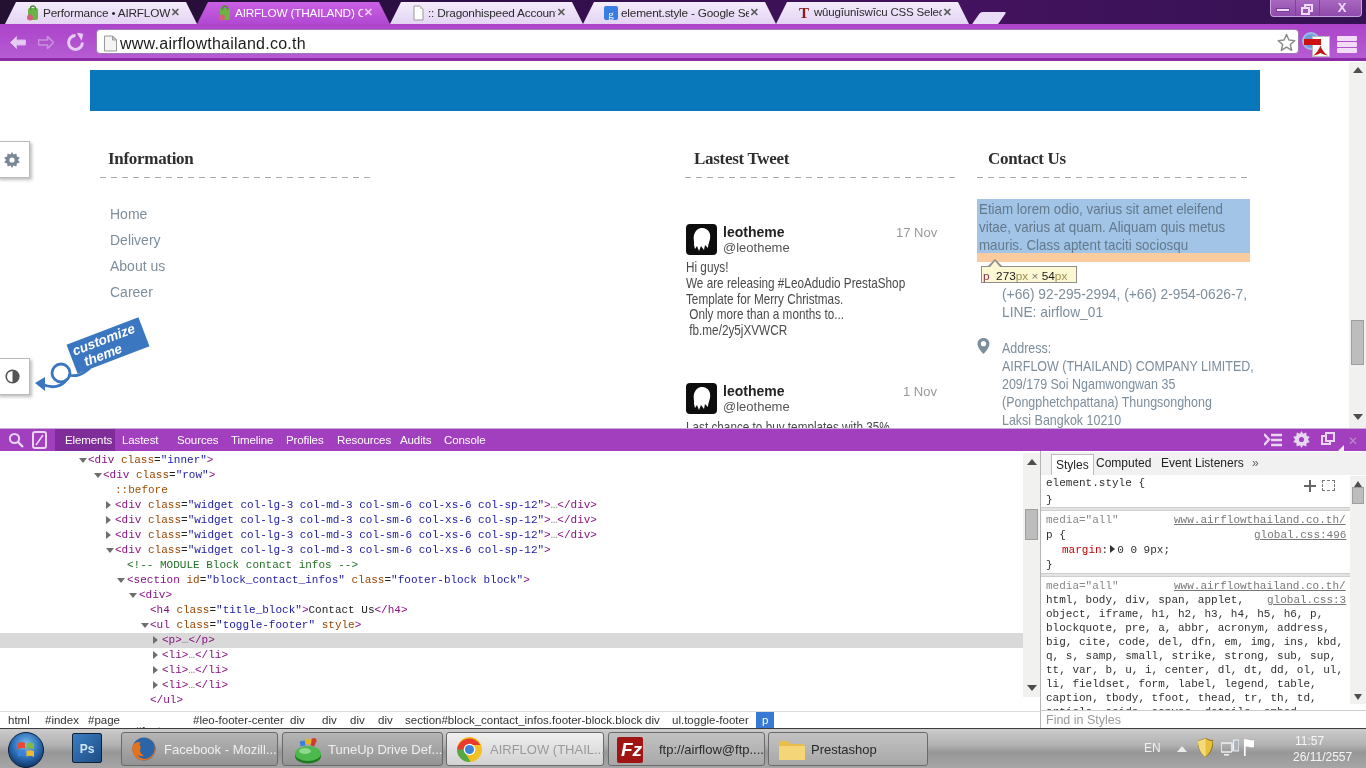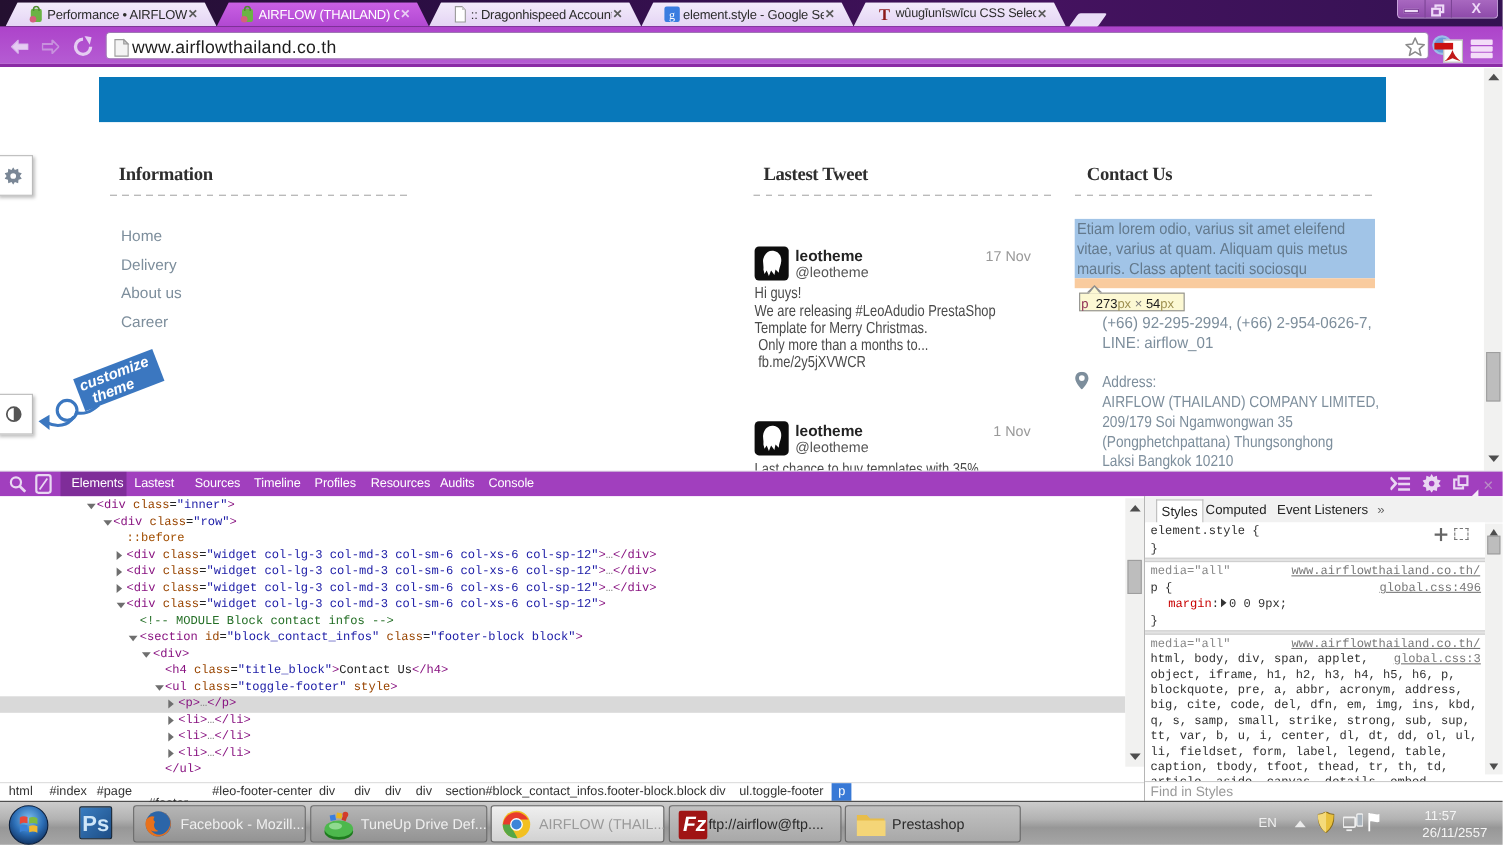"Ps" div.abs { font-size: 20px -> 12px }
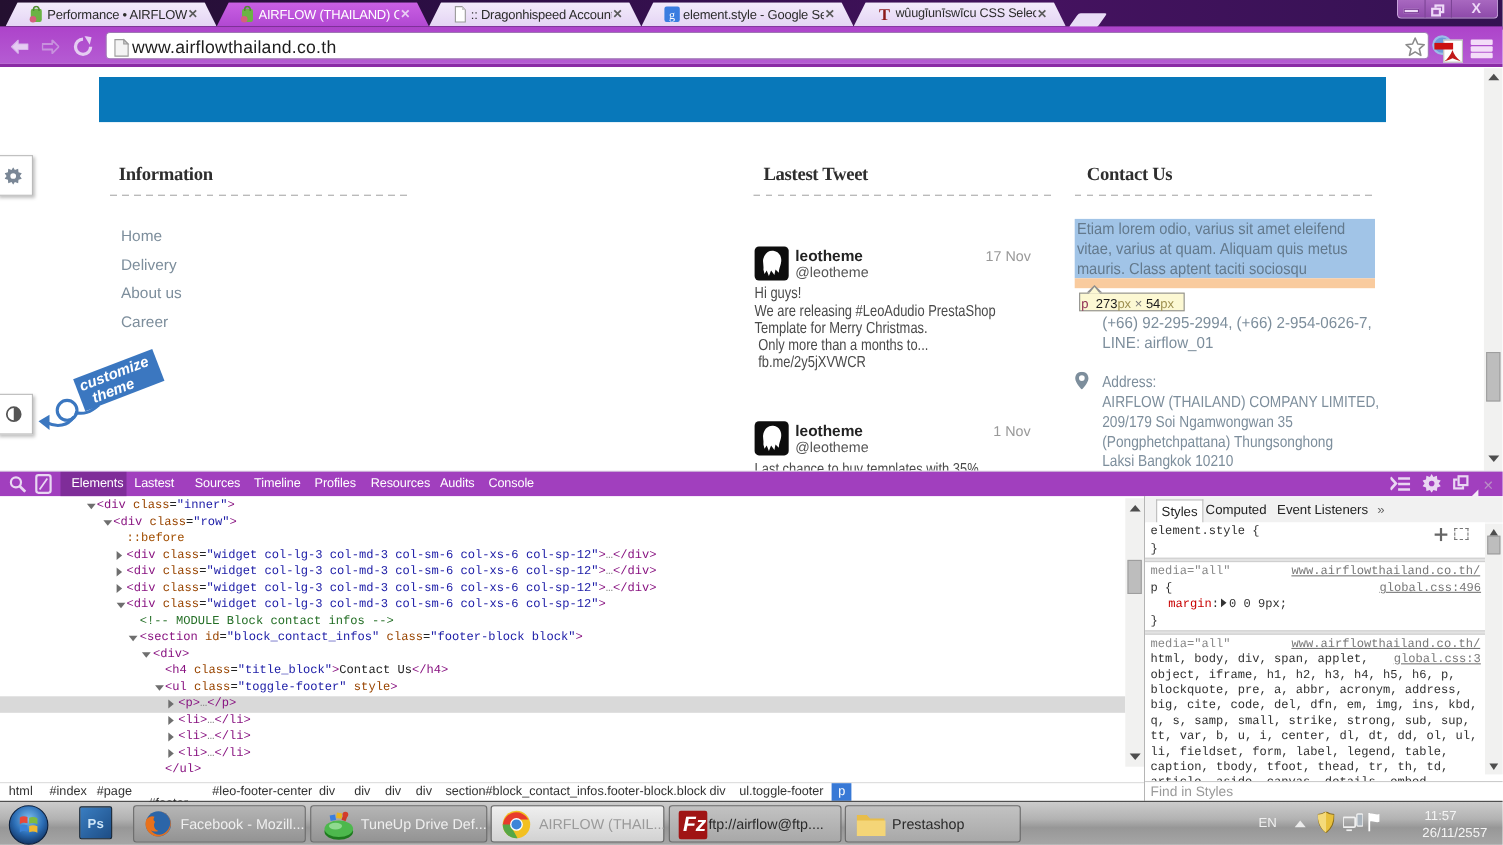"ftp://airflow@ftp...." span.lbl { left: 35px -> 50px }
